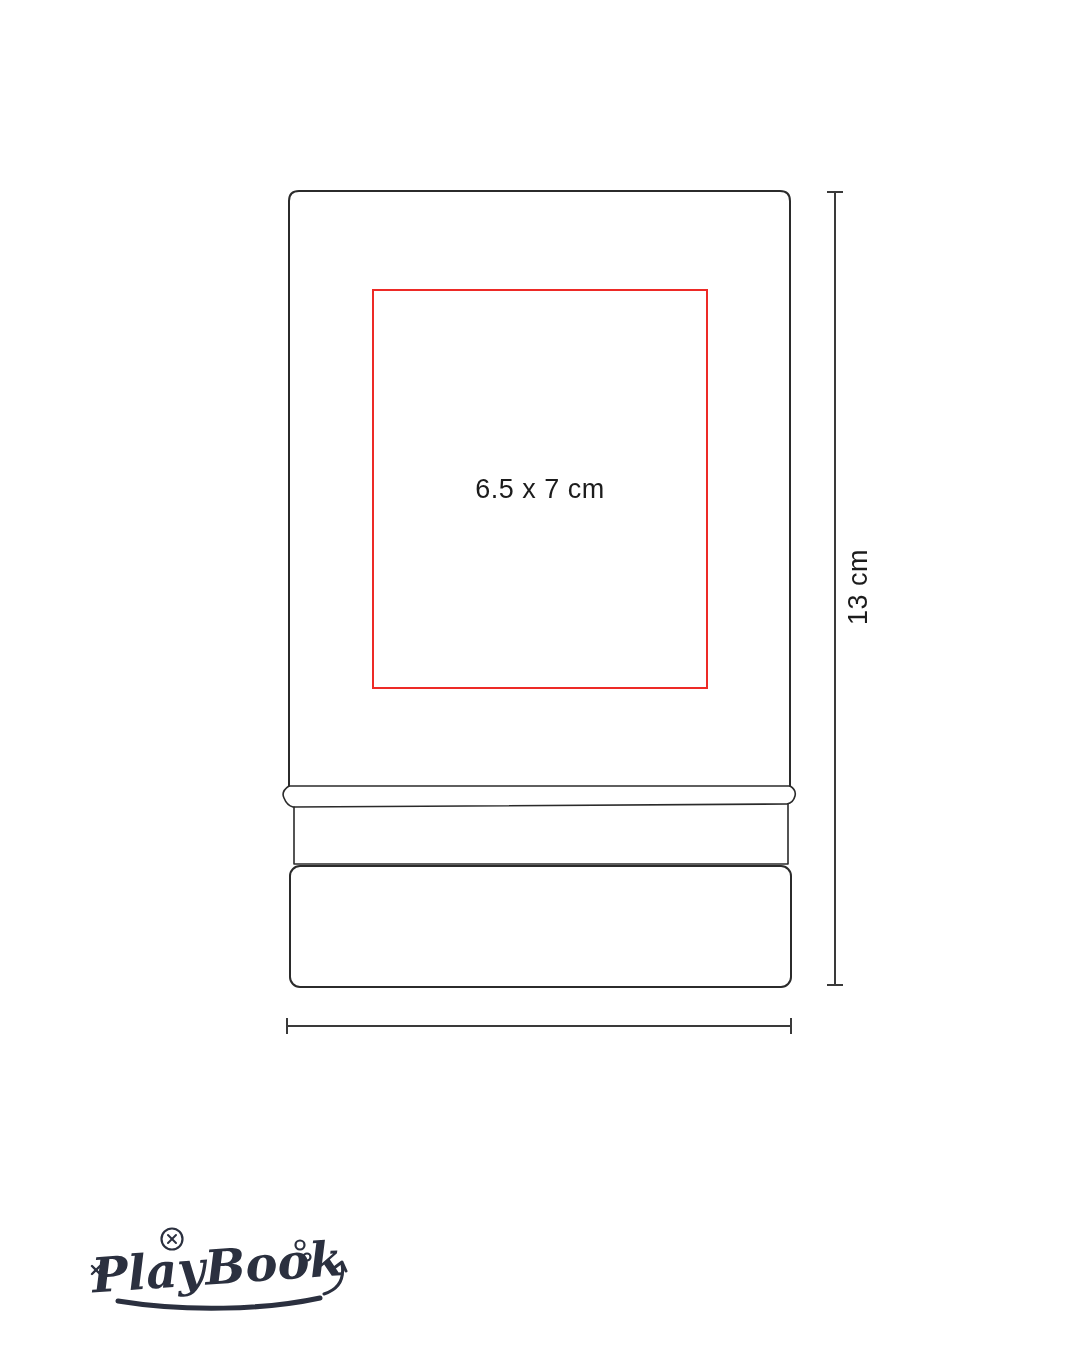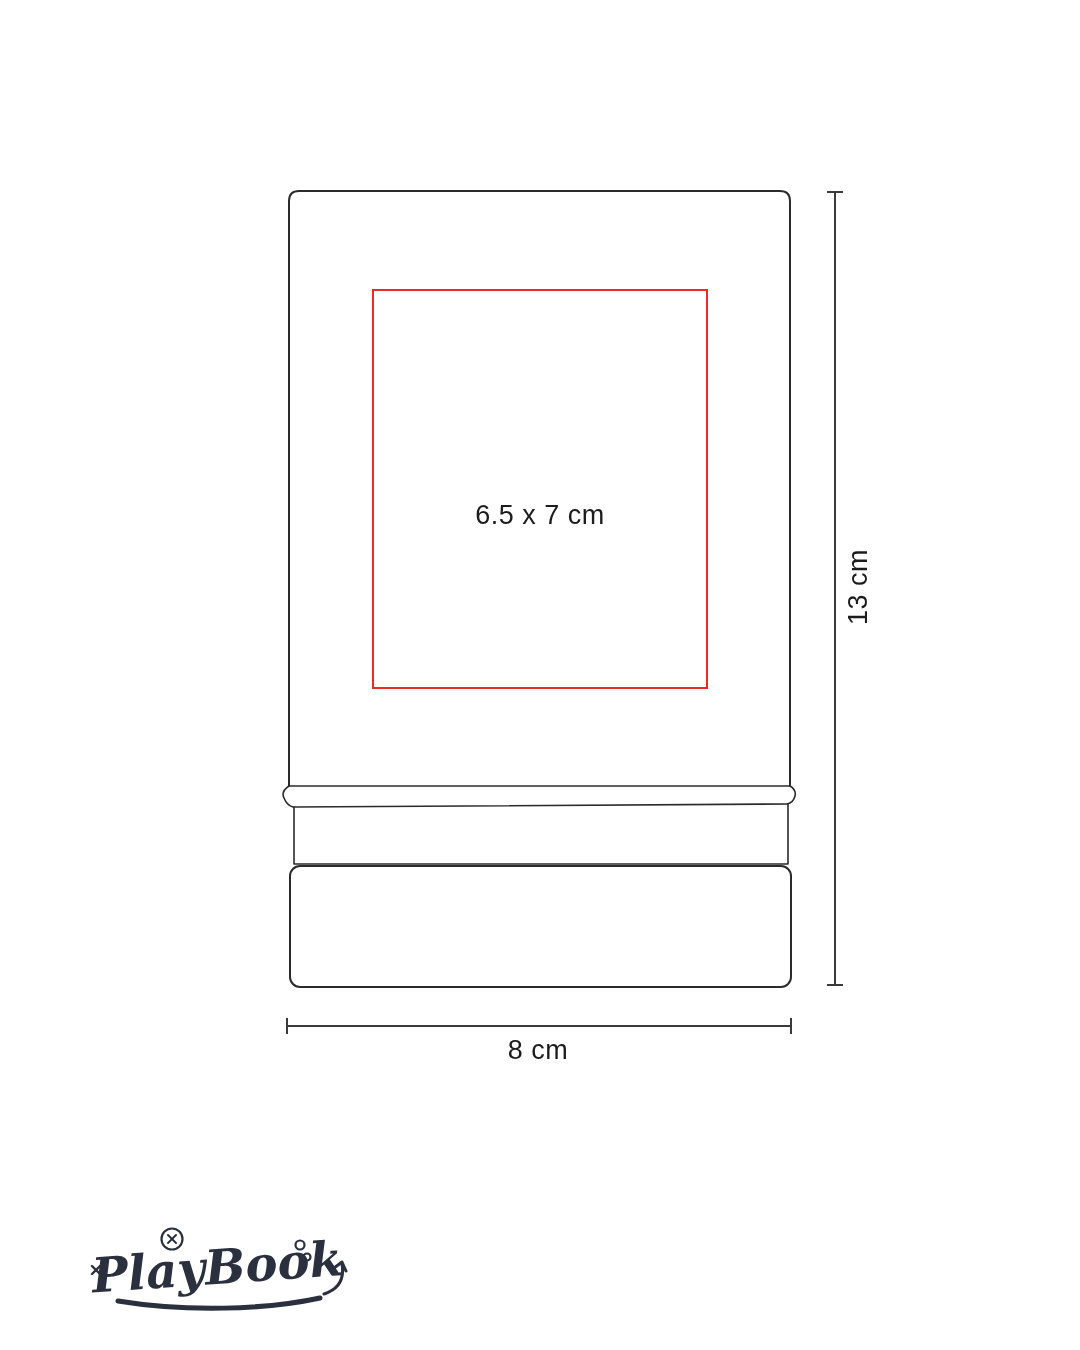"6.5 x 7 cm" .print-label { margin-top: 26px -> none }
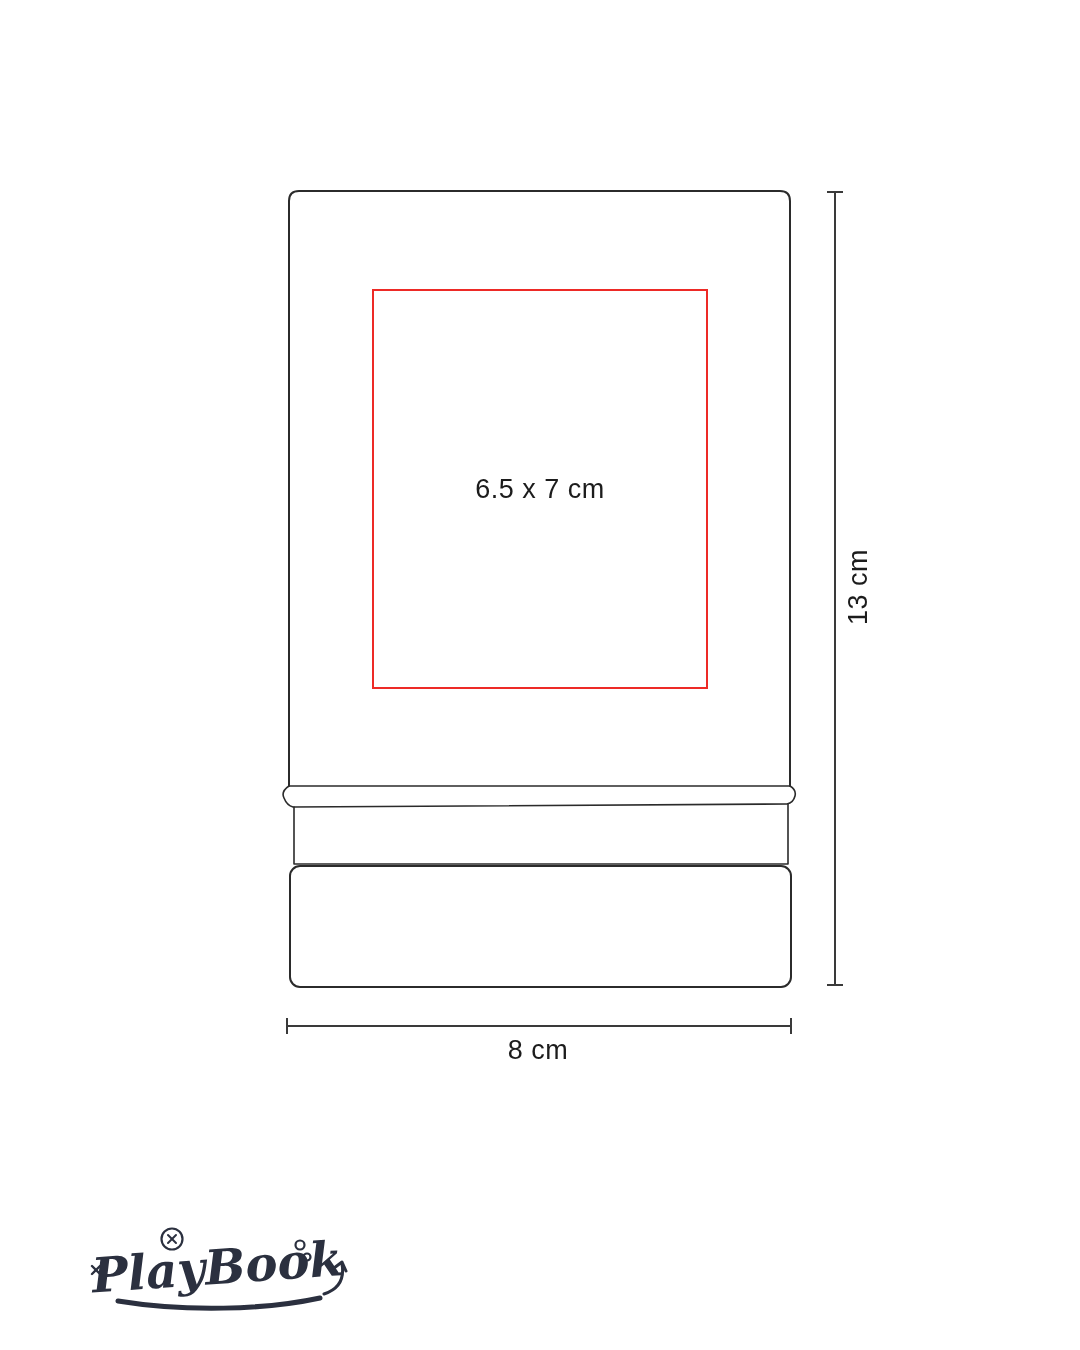"8 cm" div.label { html: <div>8 cm</div> -> none }
